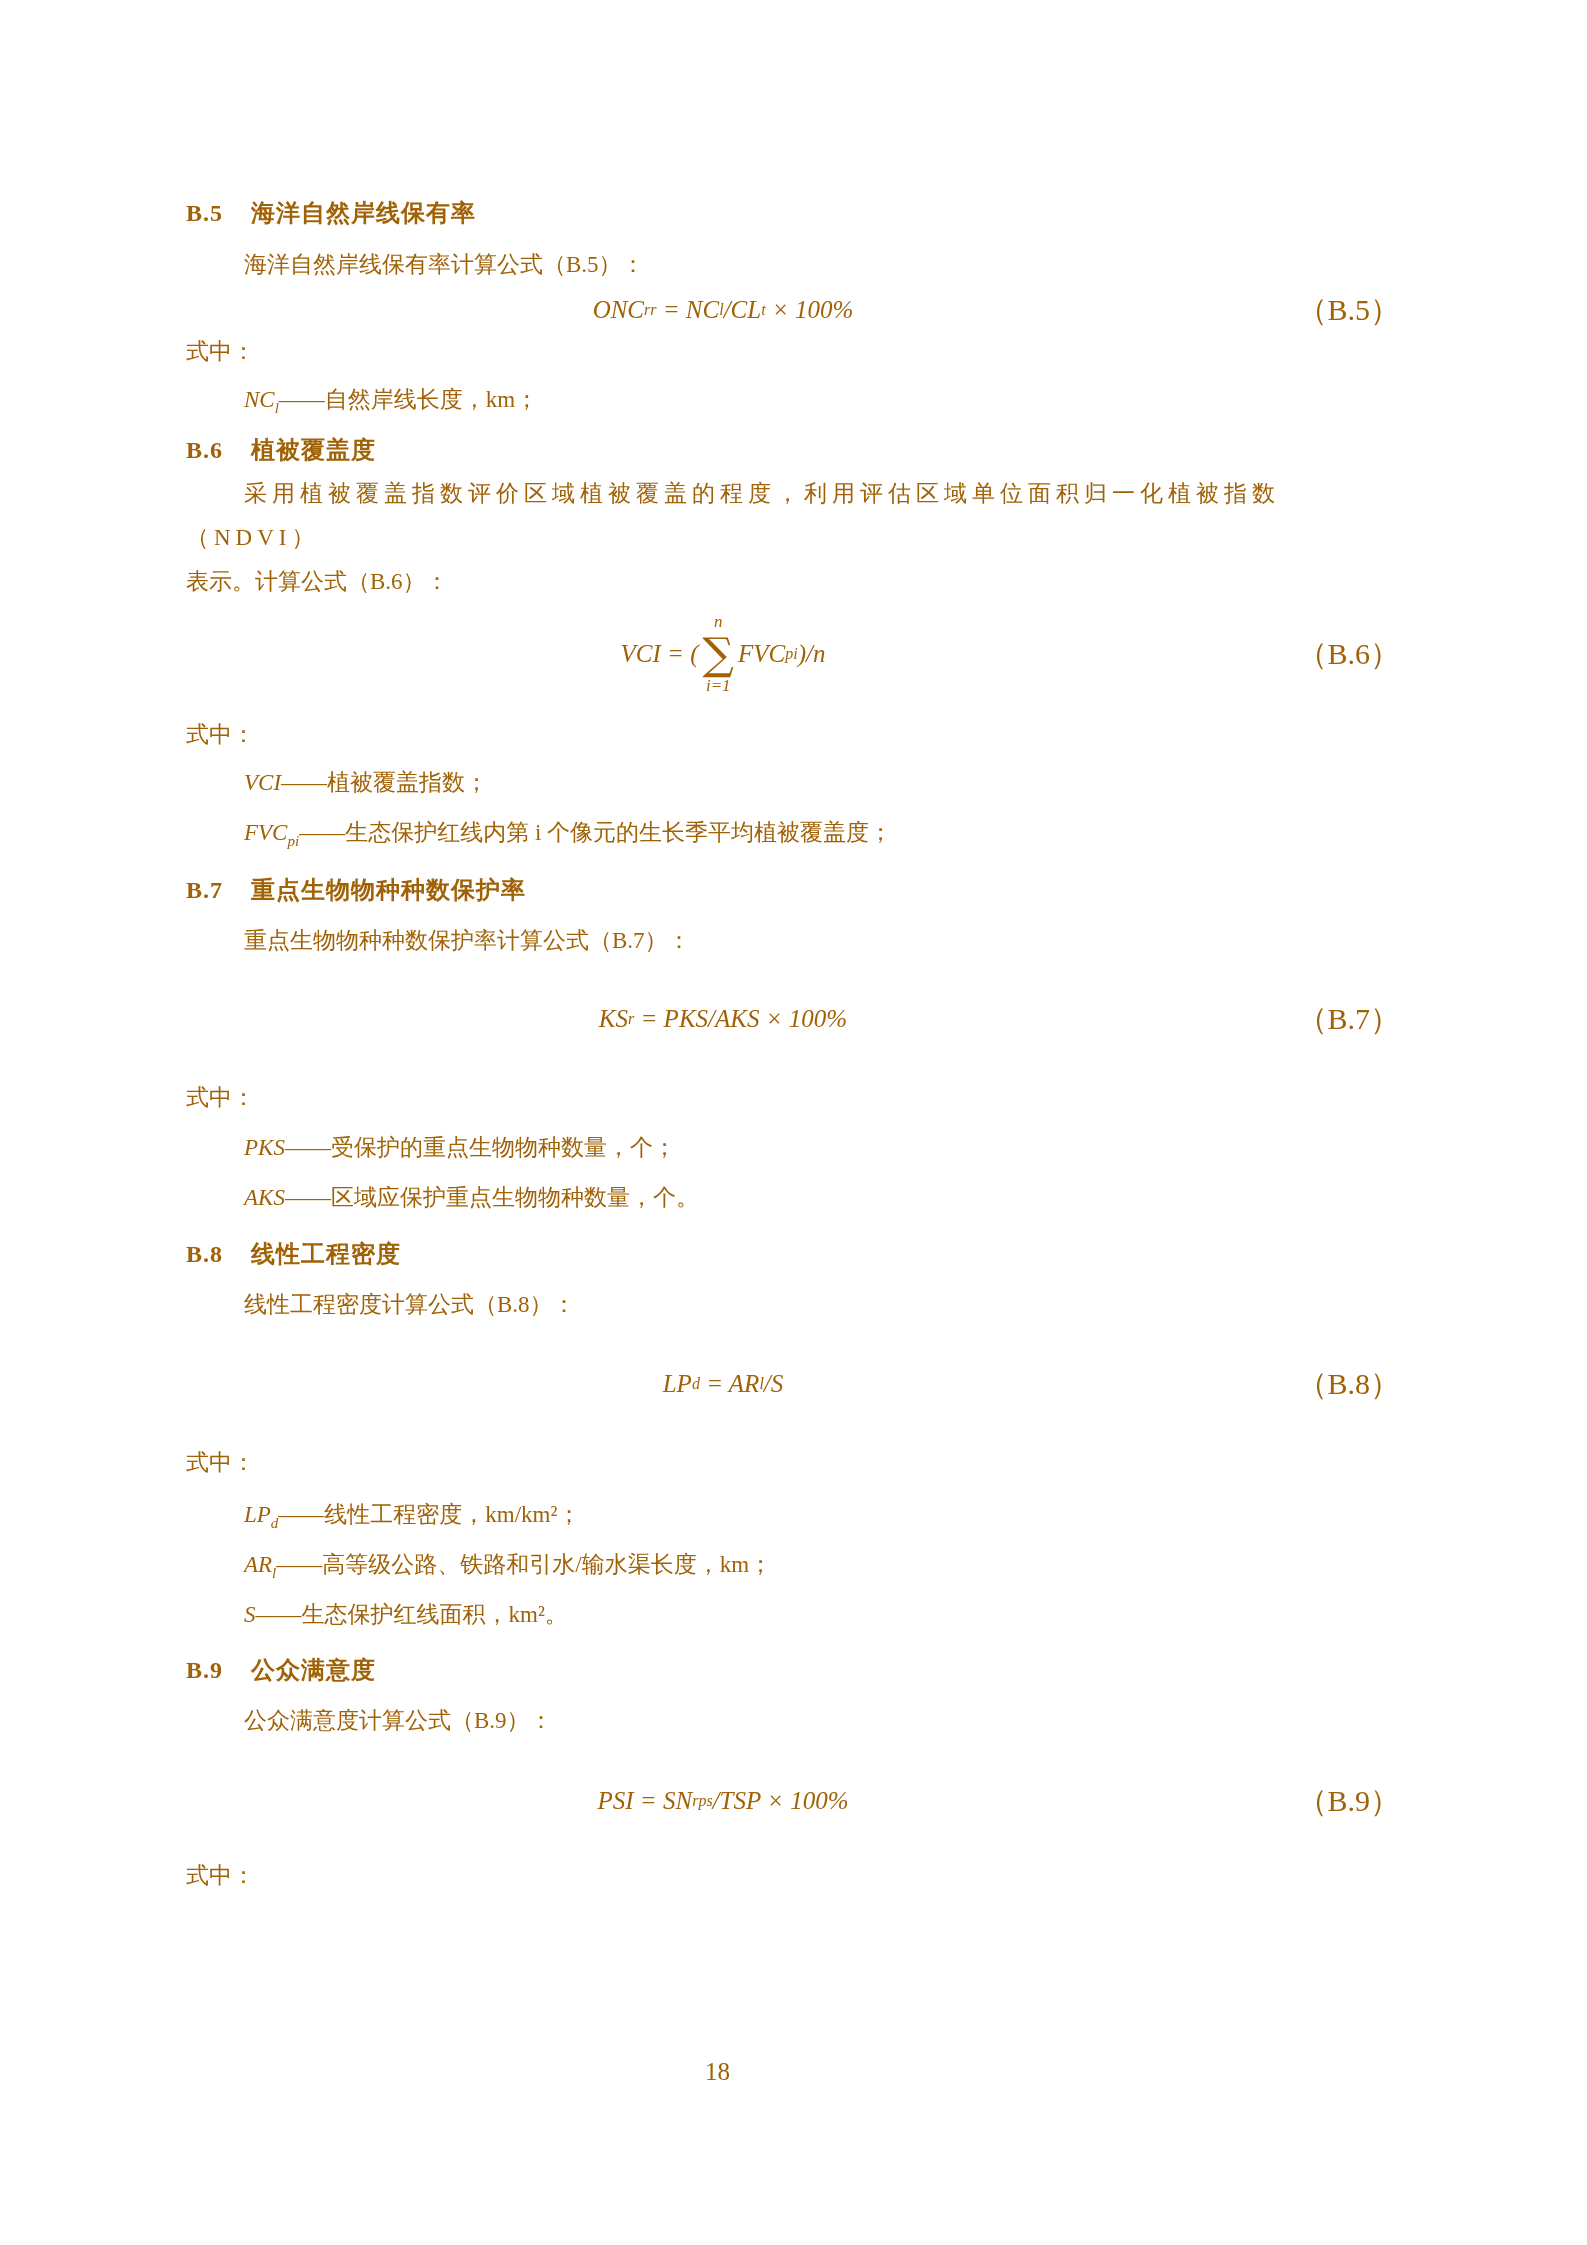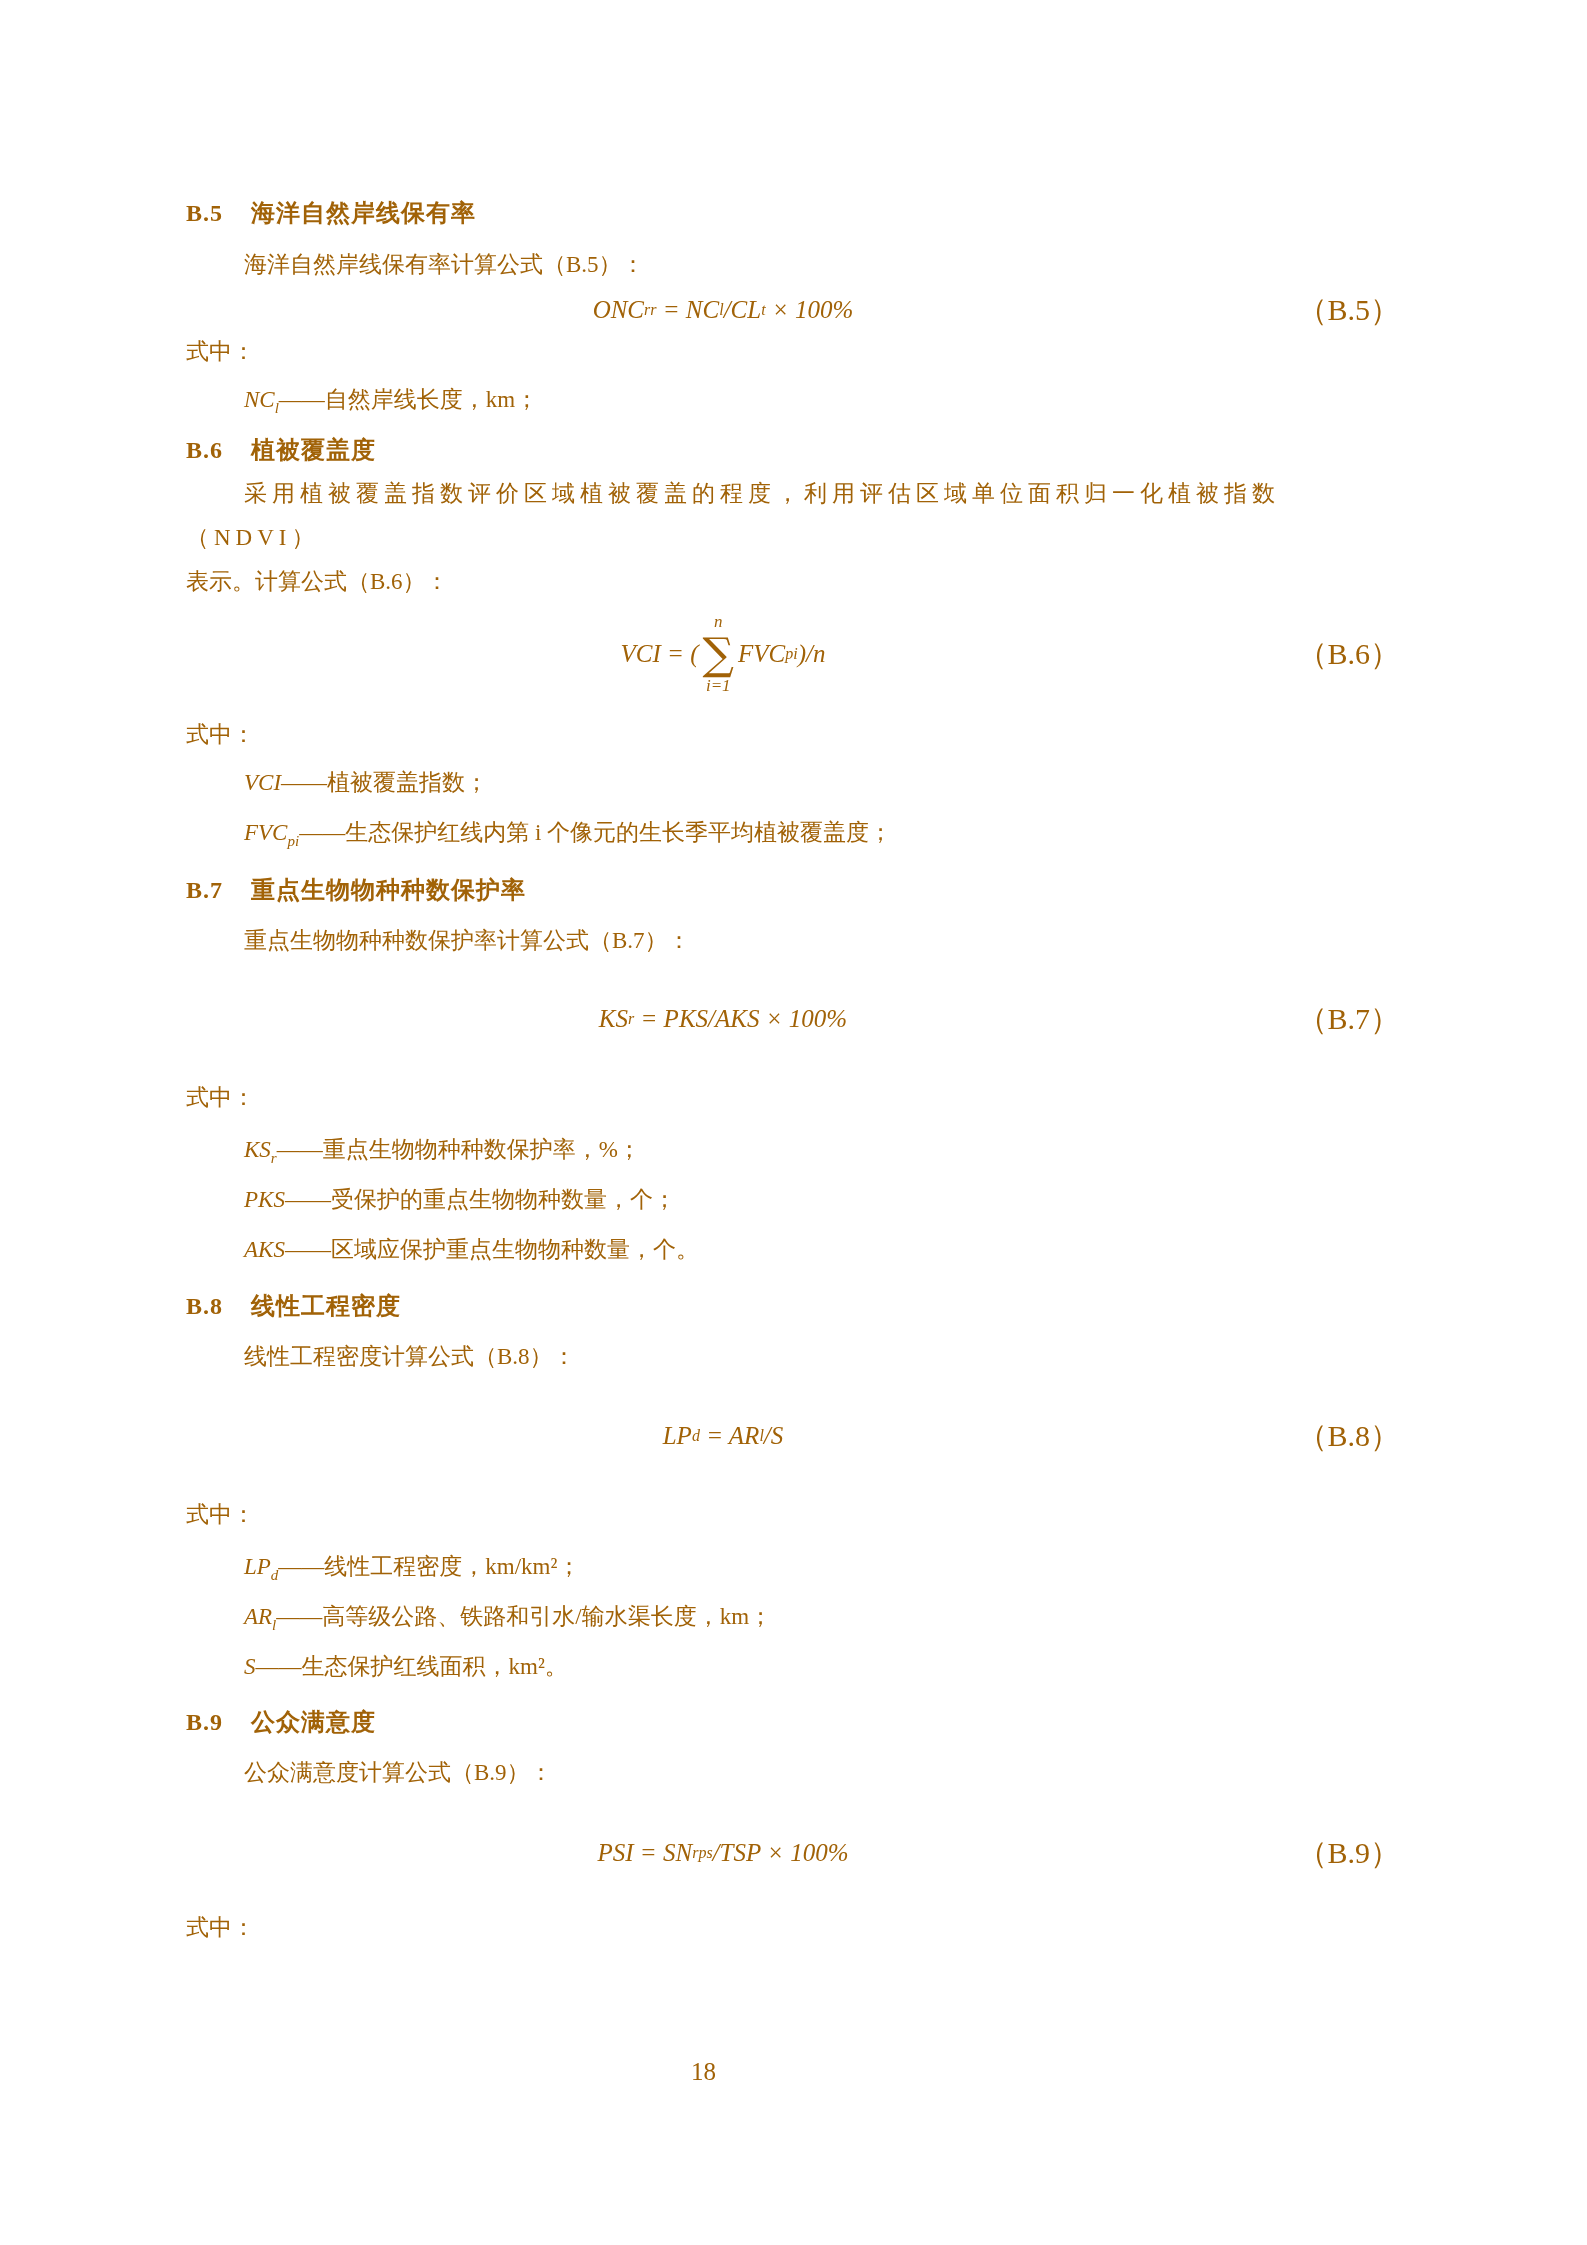"KSr——重点生物物种种数保护率，%；" p.def { html: <p><span>KS</span><sub>r</sub><span>——重点生物物种种数保护率，%；</span></p> -> none }
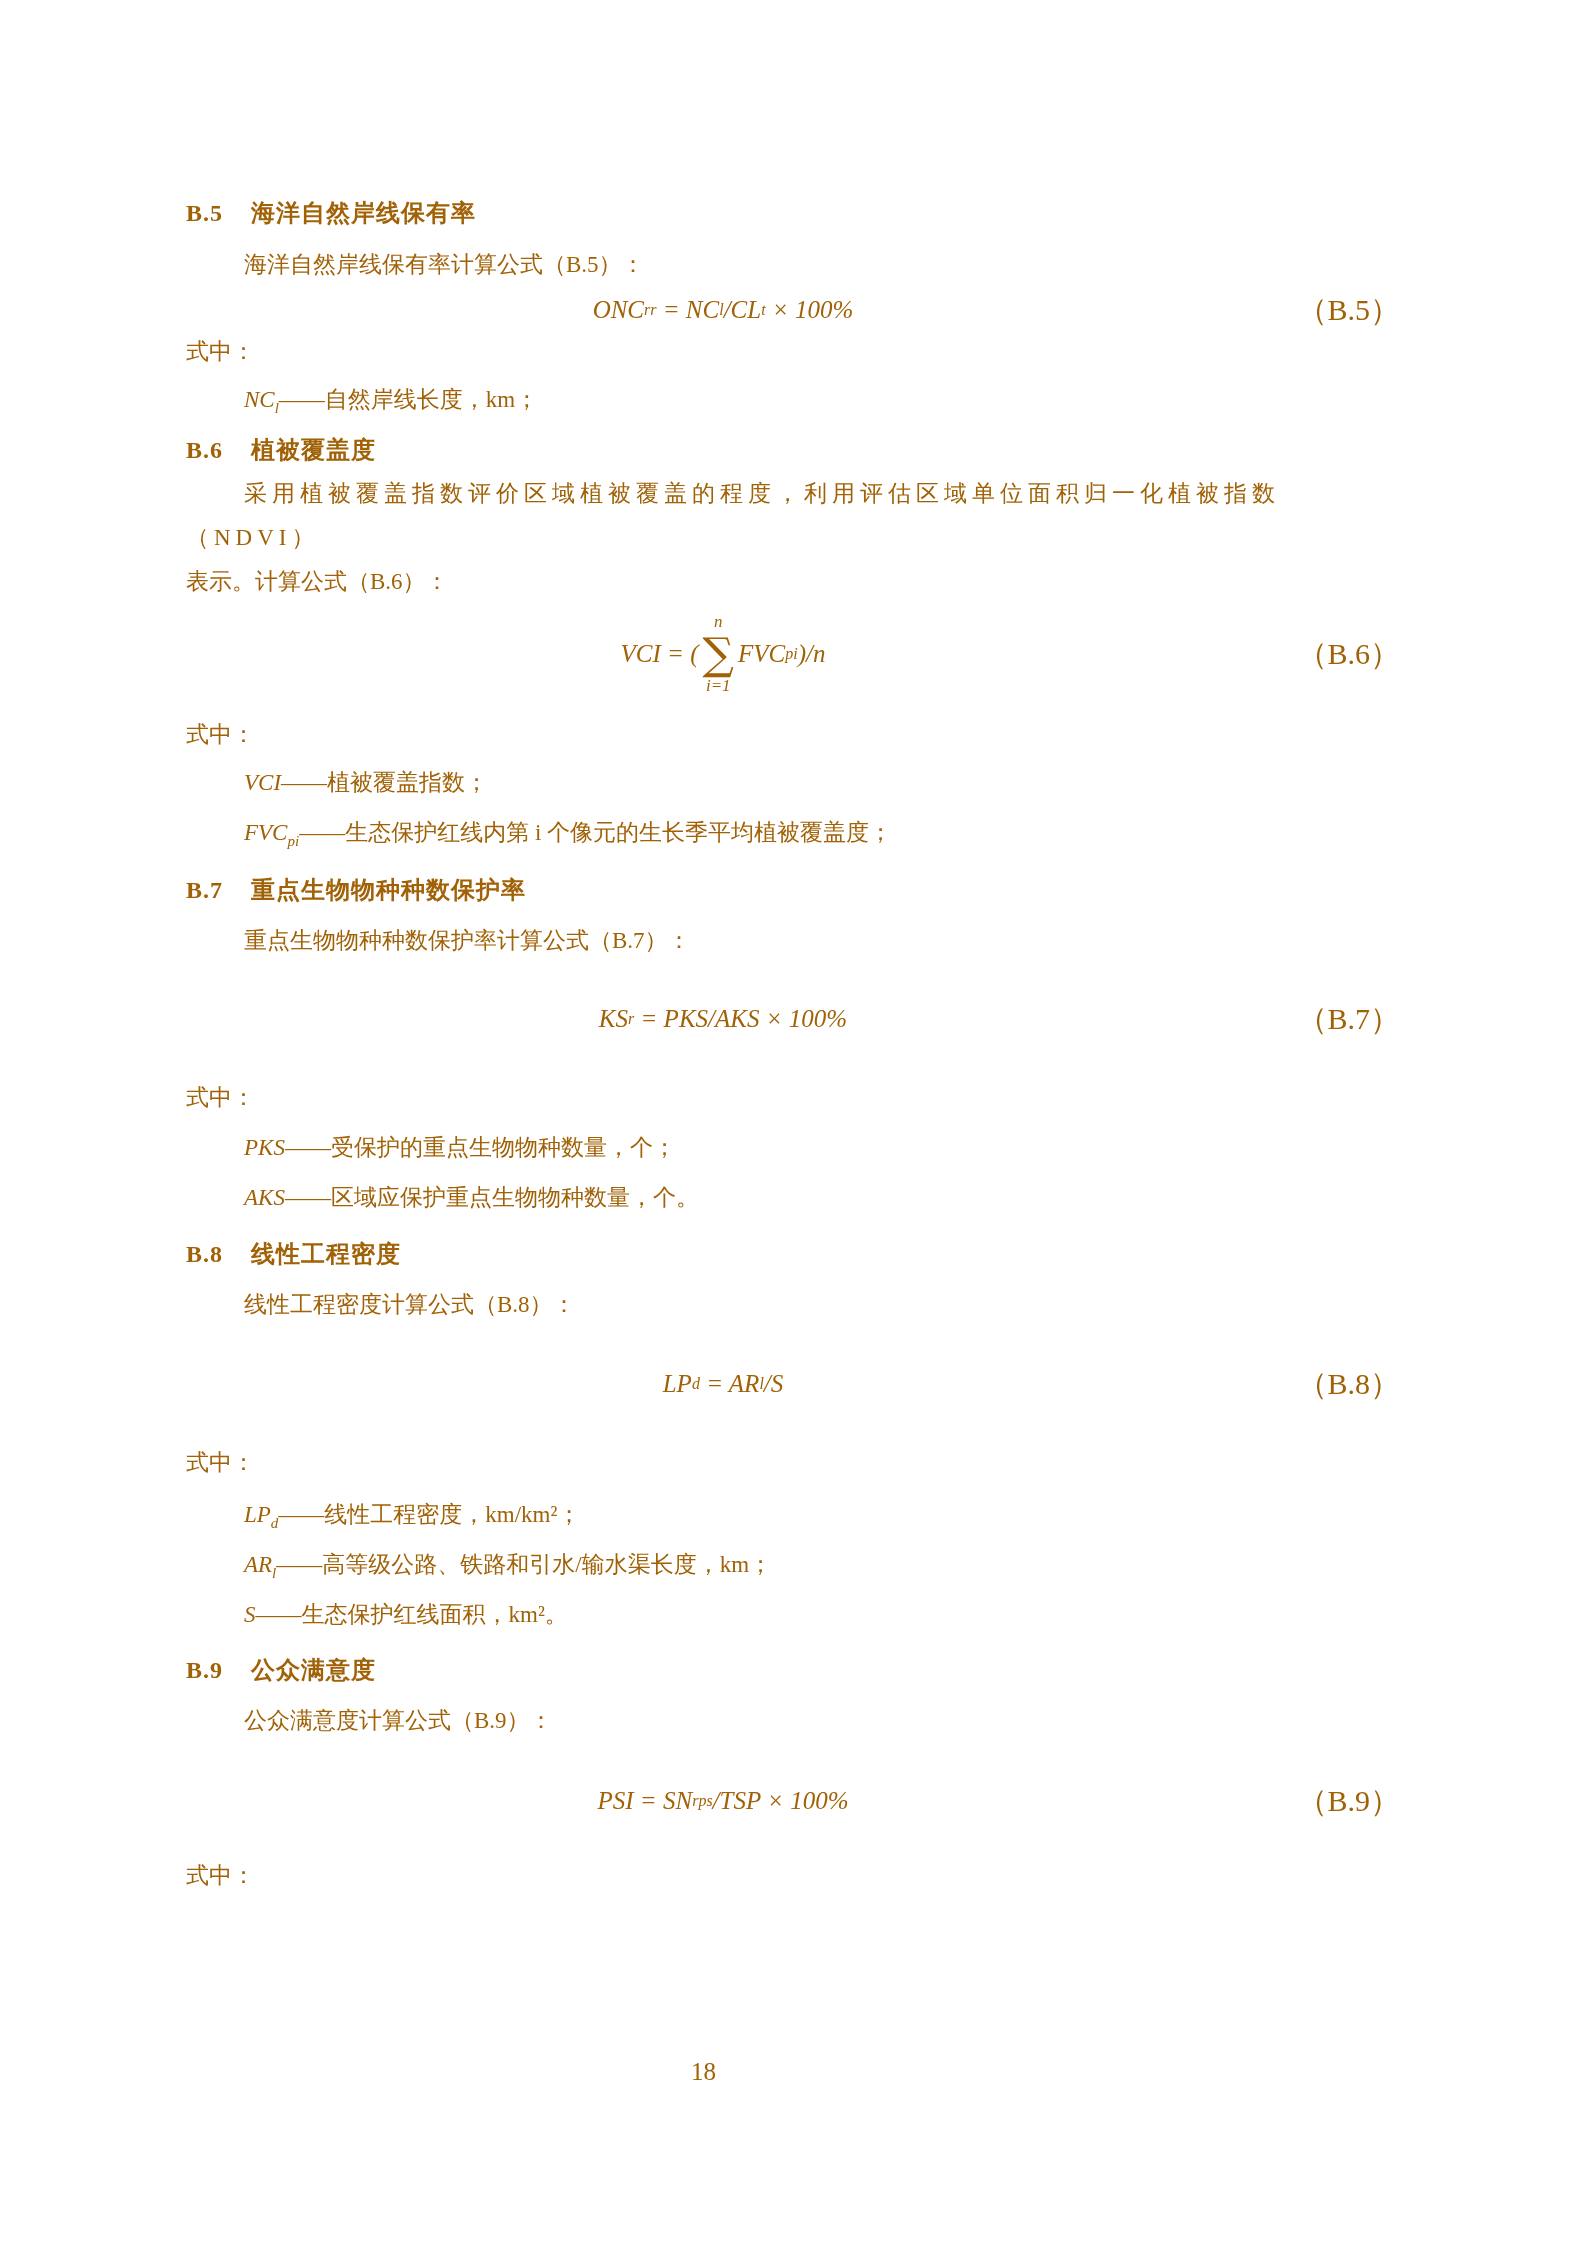"18" .pagenum { padding-left: none -> 14px }
